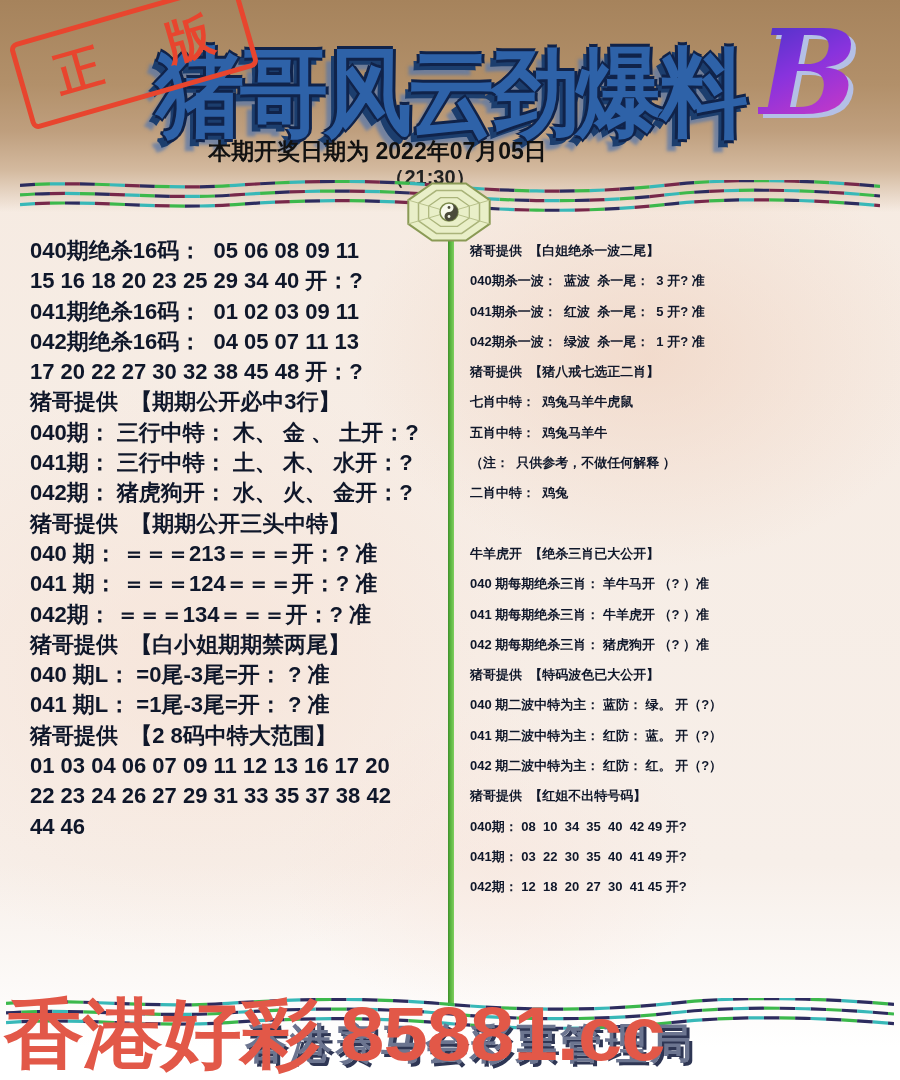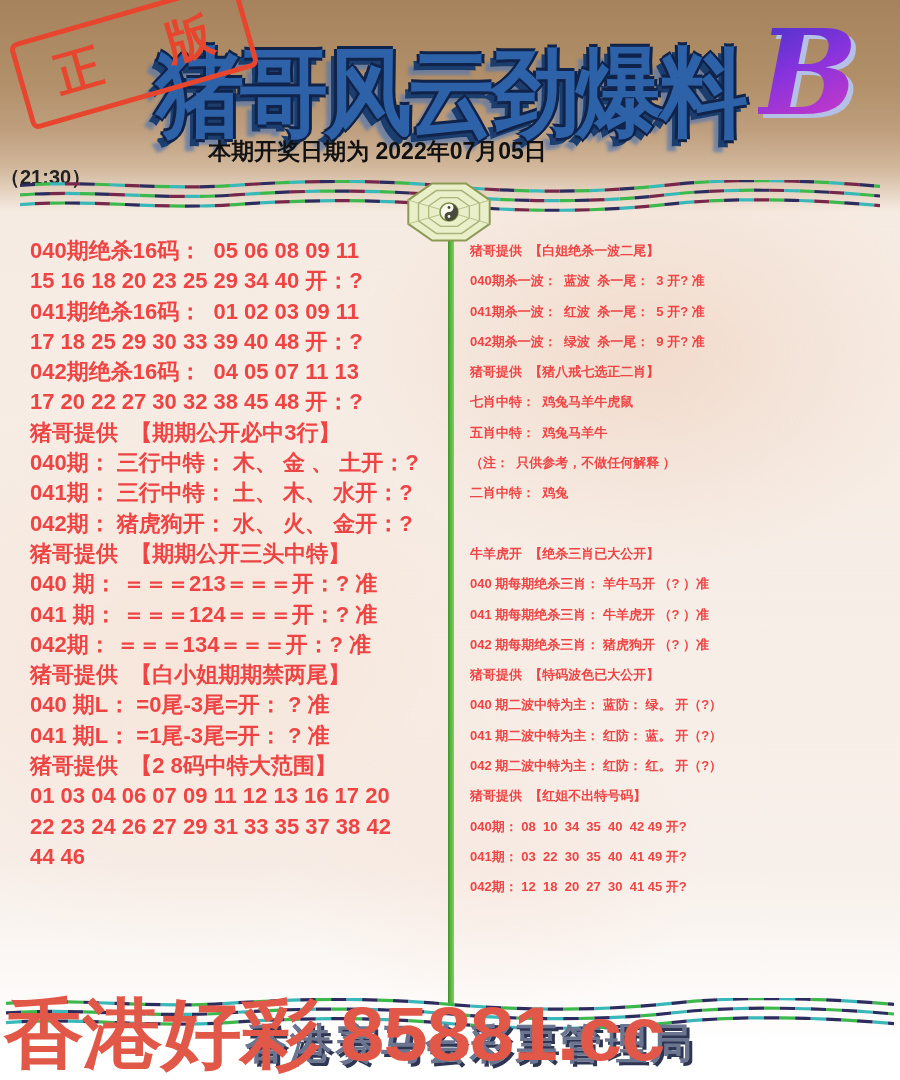"（21:30）" .draw-time { text-align: none -> center }
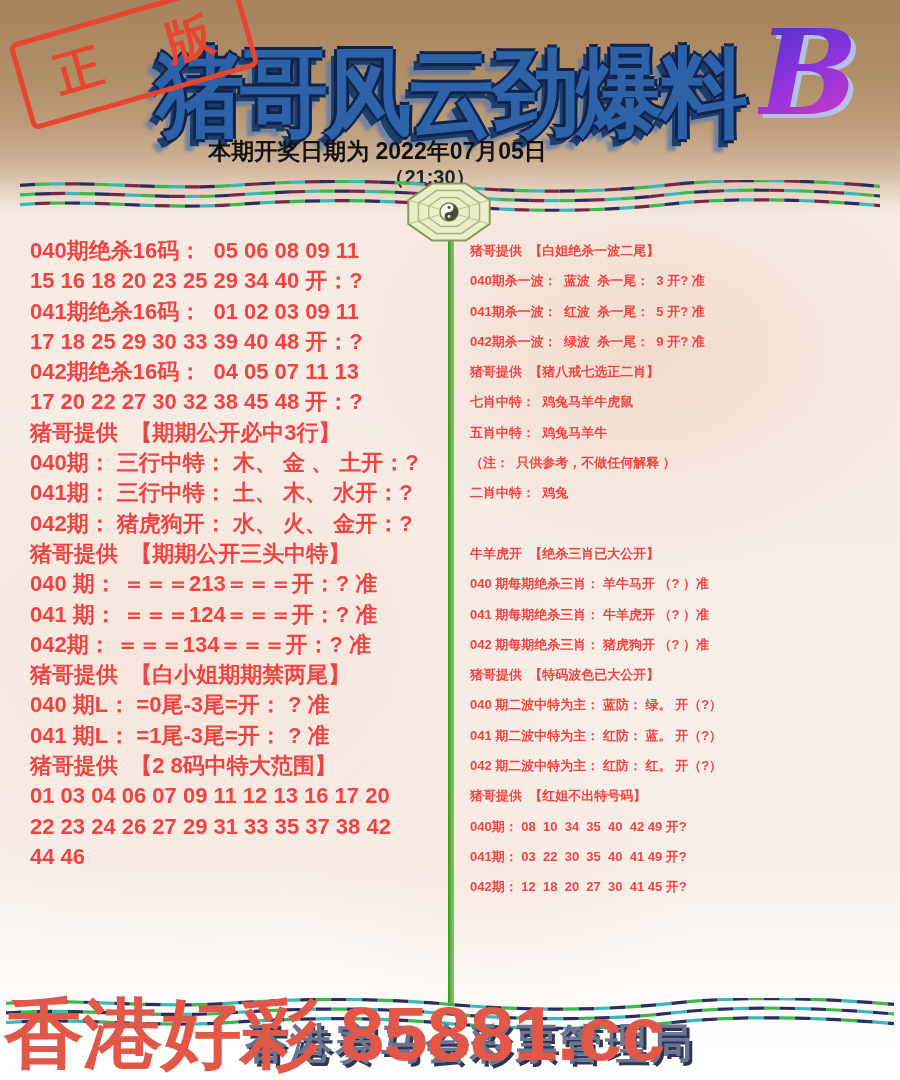"040期绝杀16码： 05 06 08 09" .col { color: #ef4444 -> #0f172a }
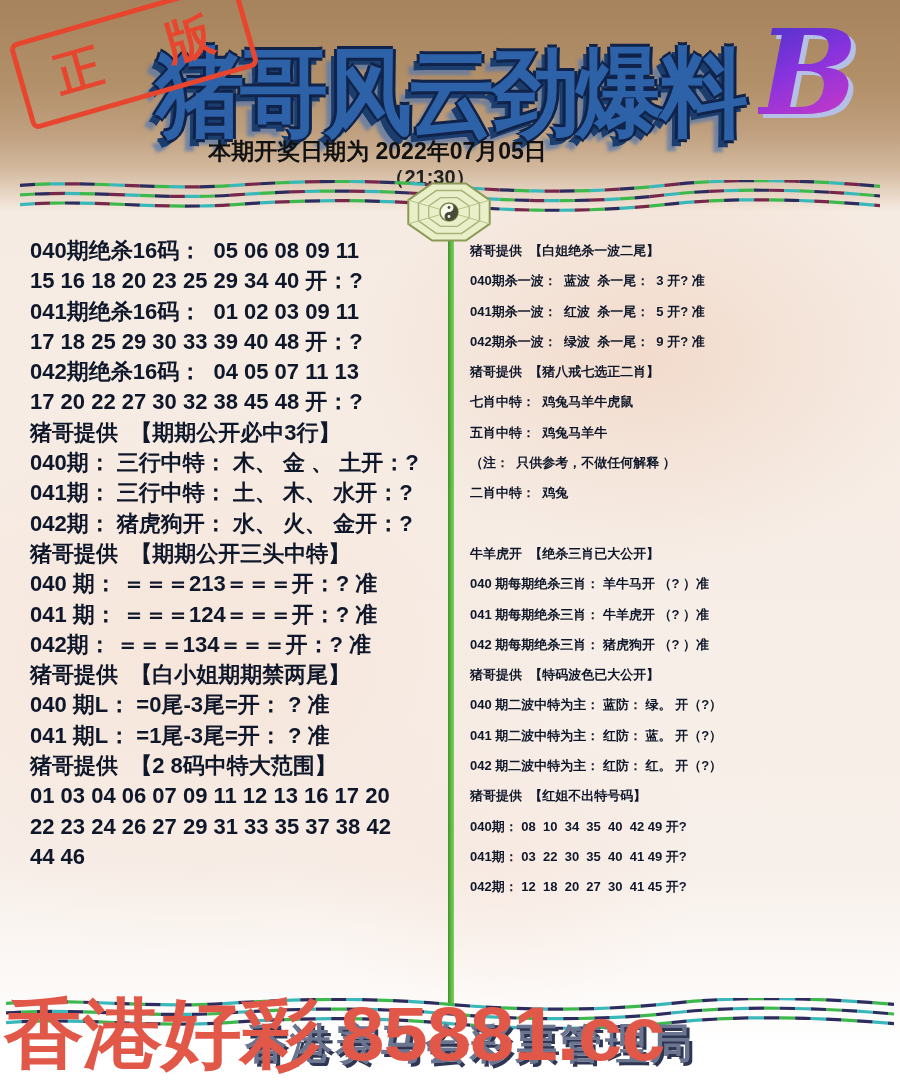"17 18 25 29 30" div.line { html: <div>17 18 25 29 30 33 39 40 48 开：?</div> -> none }
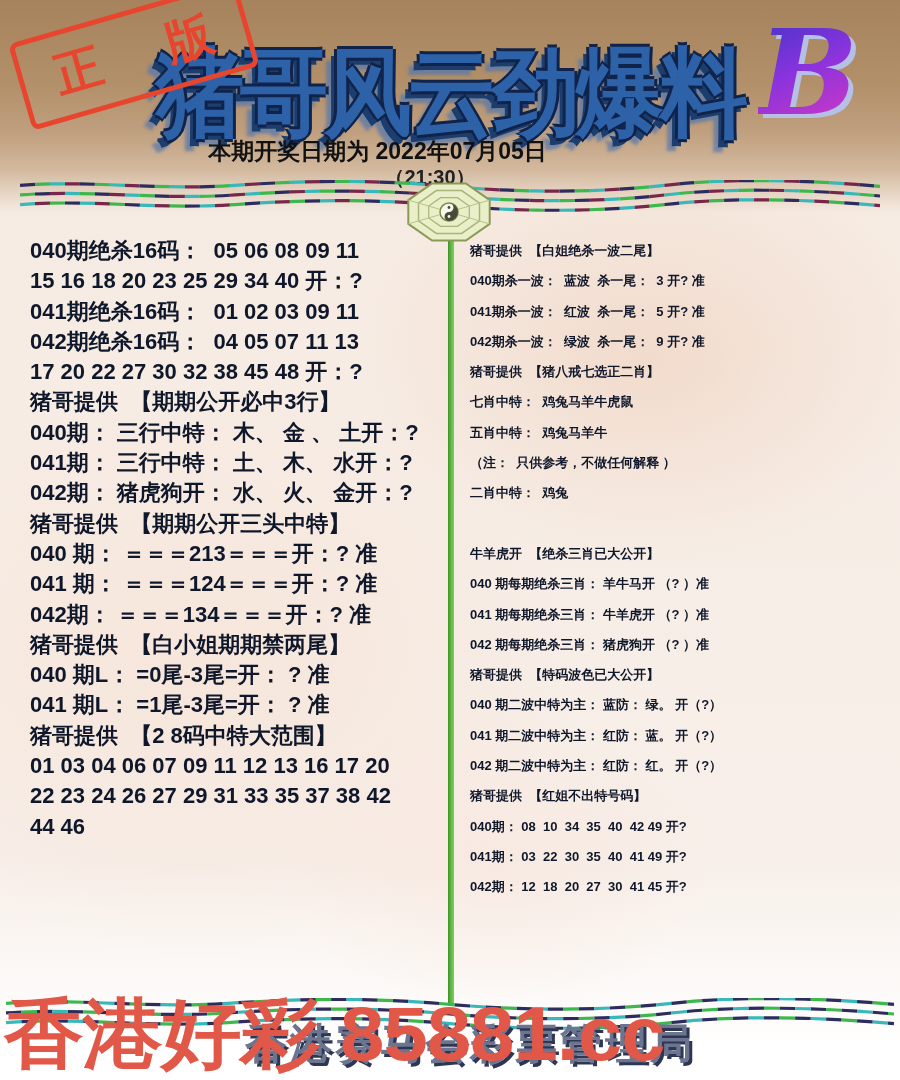"042期杀一波： 绿波 杀一尾： 9 开?" div.line { text: 9 -> 1 }
